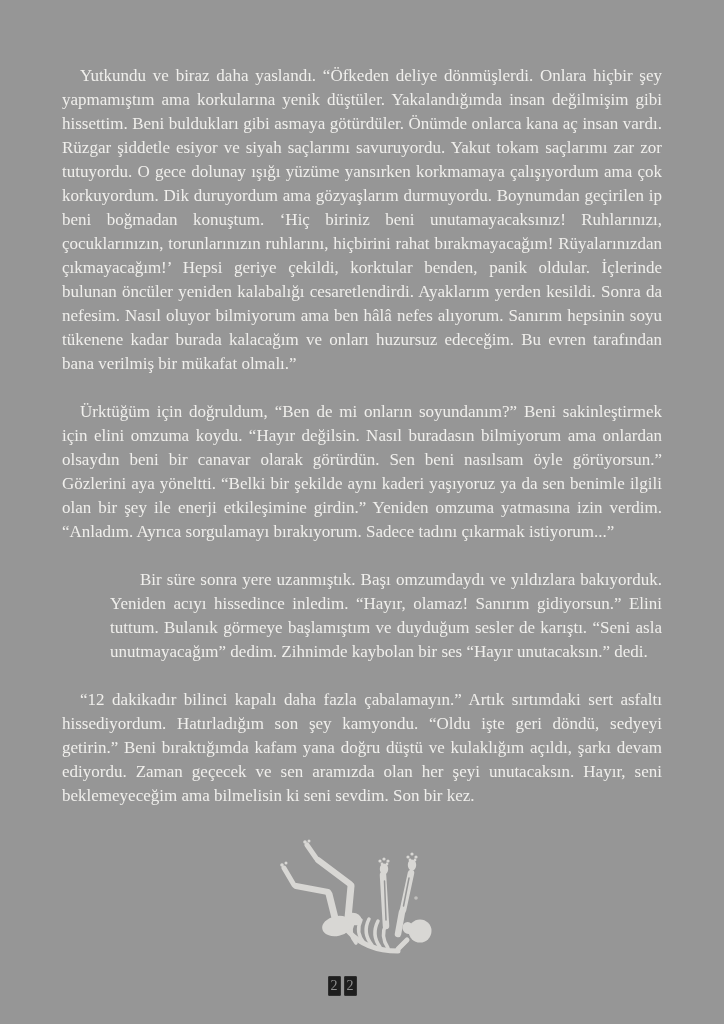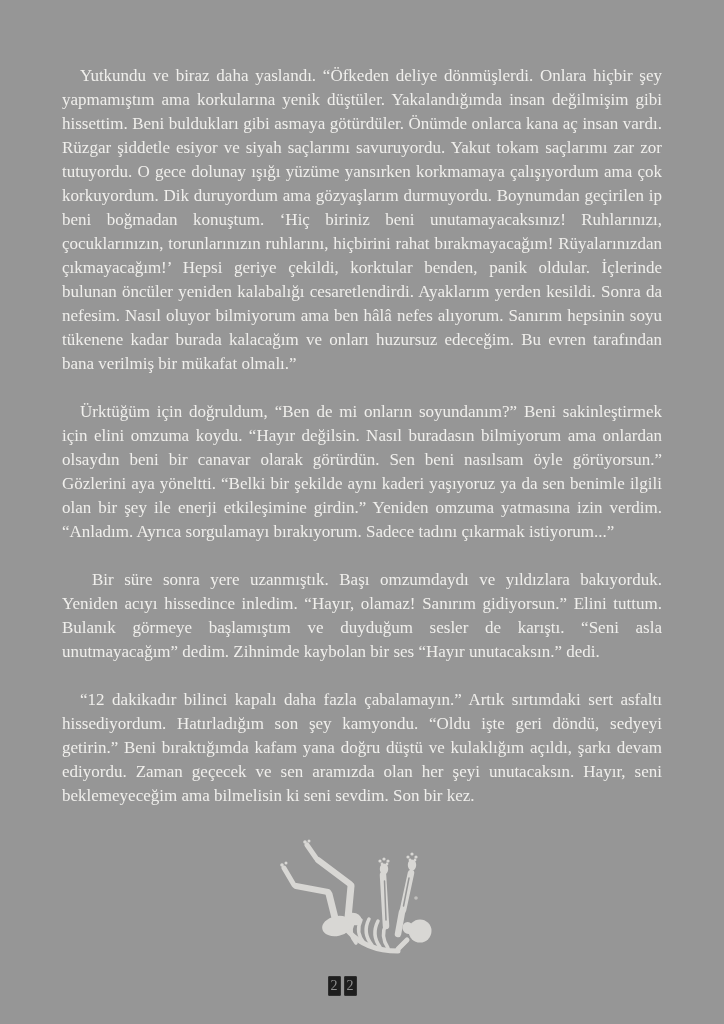"Bir süre sonra yere uzanmıştık." .para.indent-lg { margin-left: none -> 48px }
